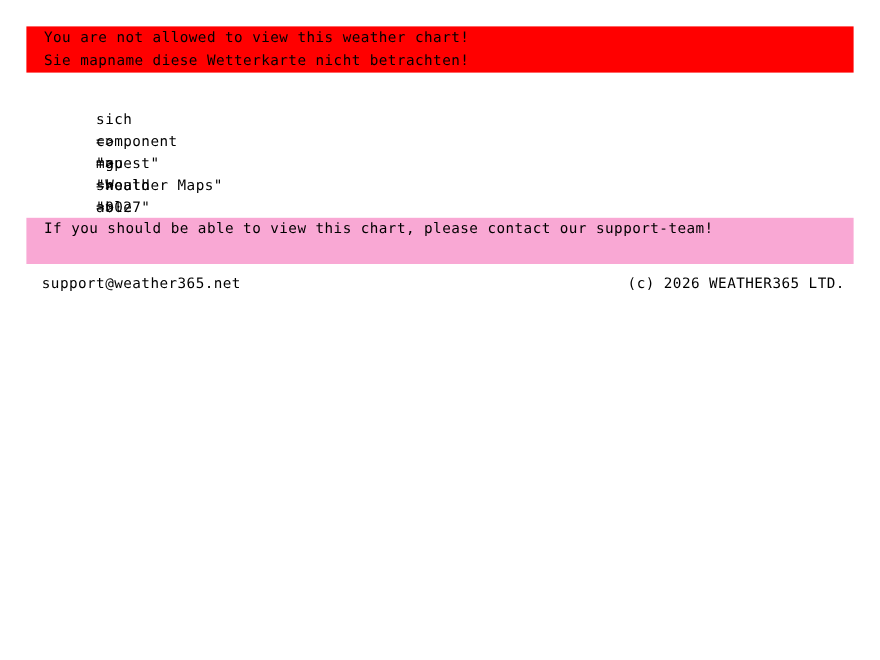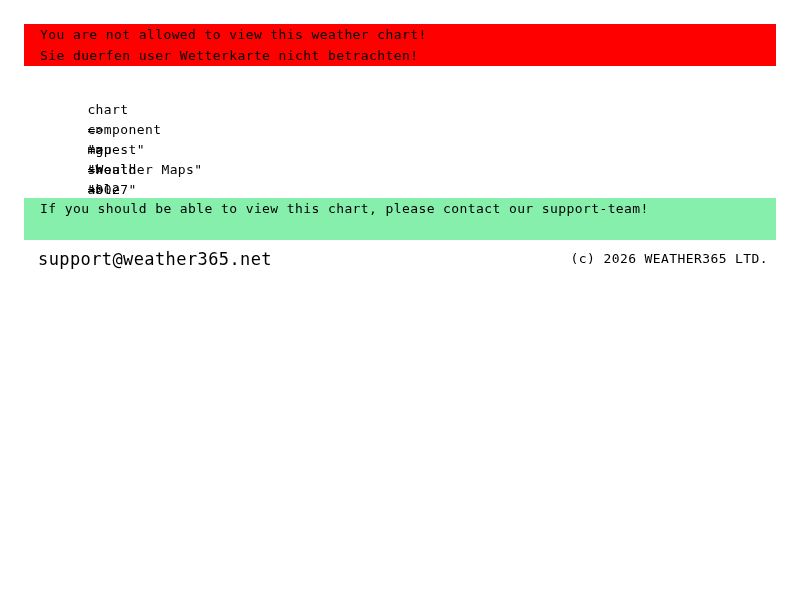"Sie duerfen user Wetterkarte nicht" span.banner-line { text: duerfen user -> mapname diese }
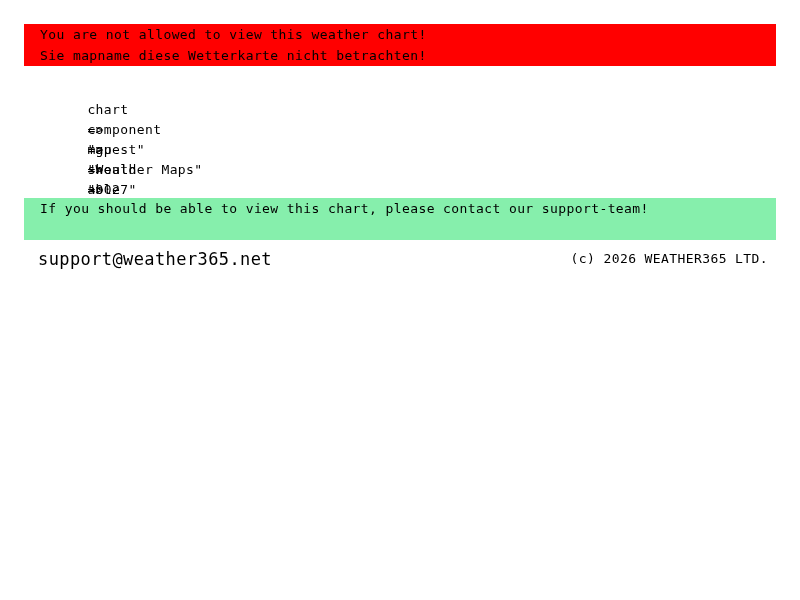"chart" span.param-key { text: chart -> sich }
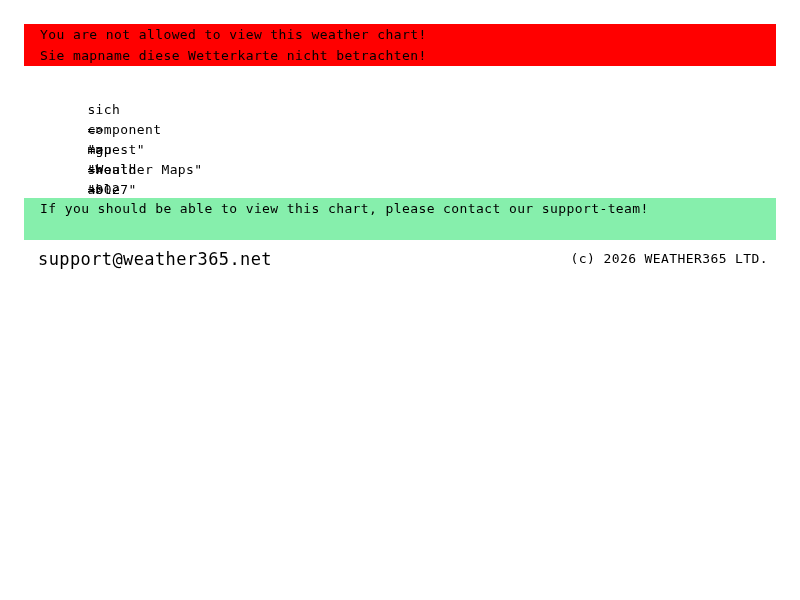"If you should be able" div.banner { background: #86efac -> #f9a8d4 }
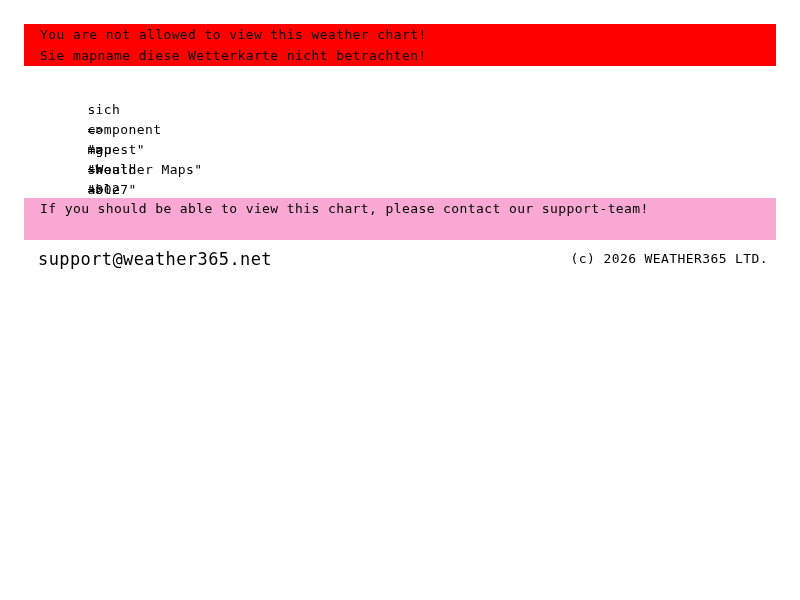"support@weather365.net" .footer-left { font-size: 17px -> 13px }
